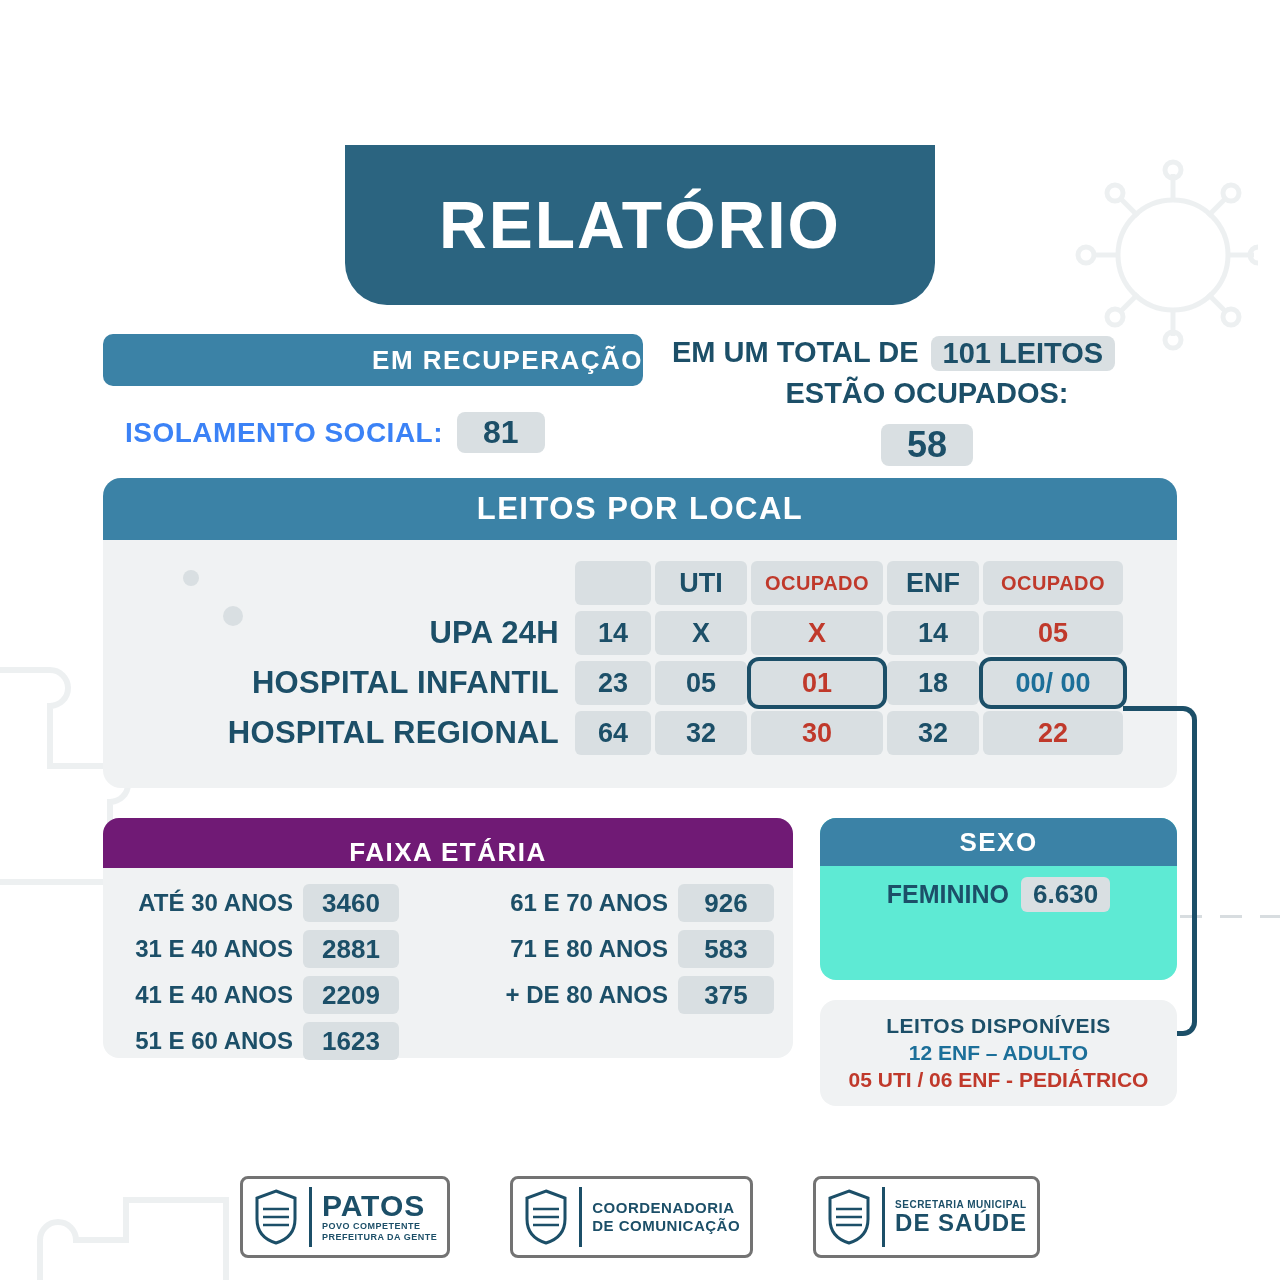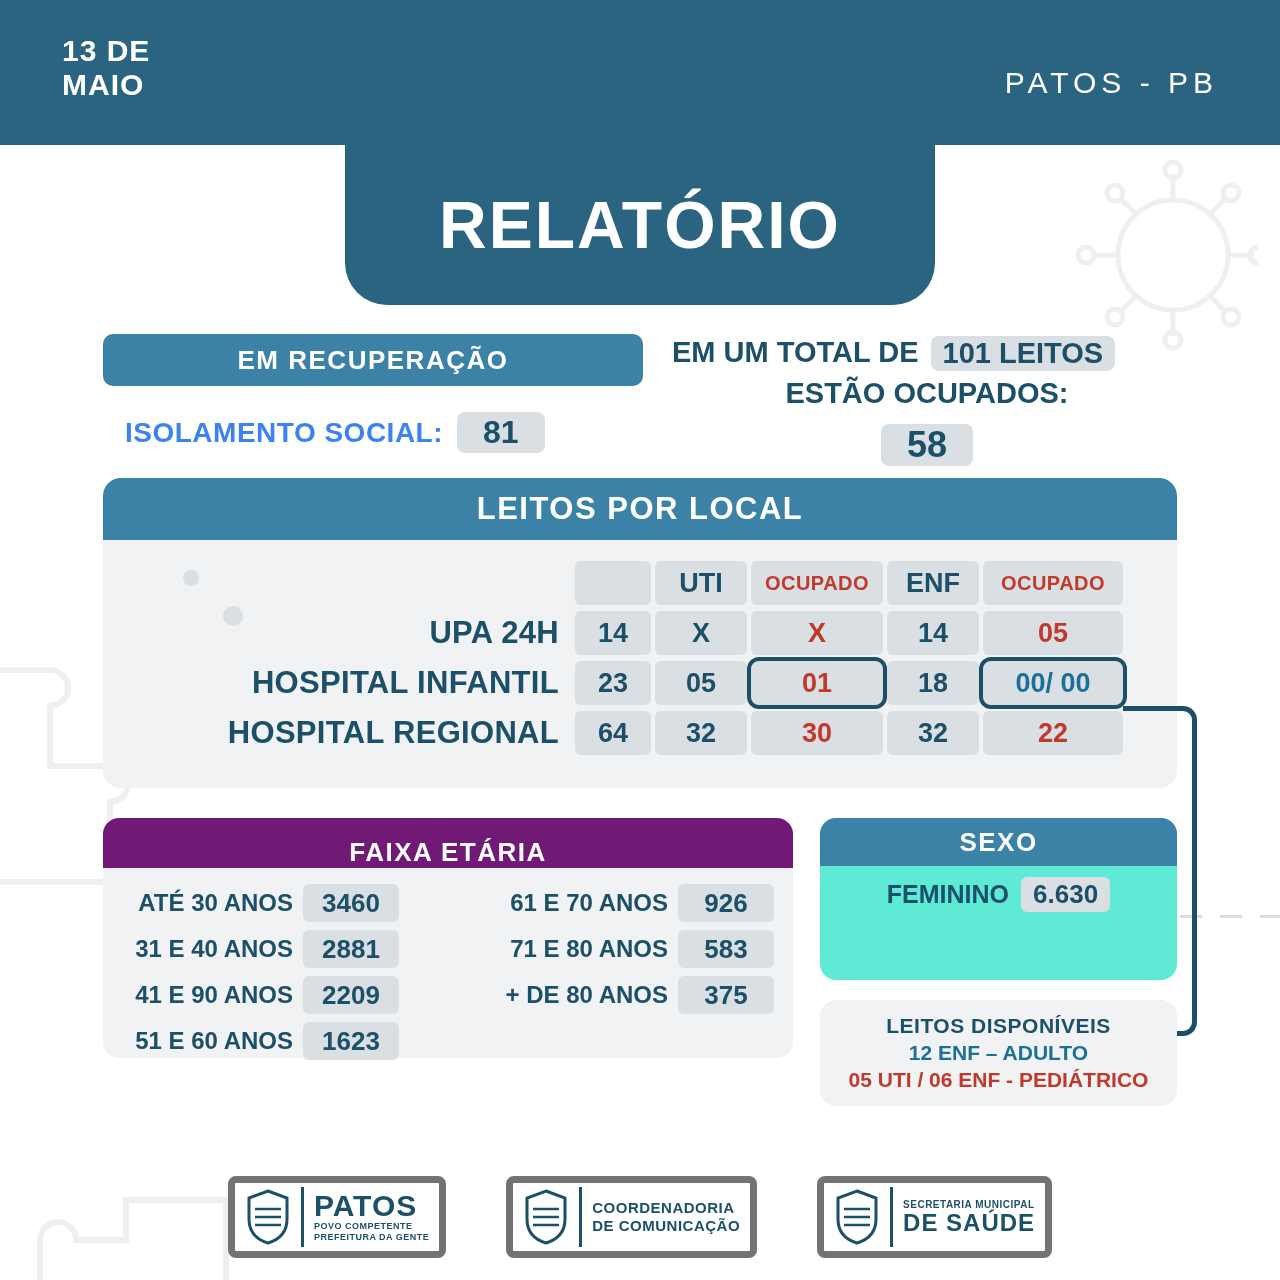"13 DE" div.topbar { html: <div> <div>13 DE MAIO</div> <div>PATOS - PB</div> </div> -> none }
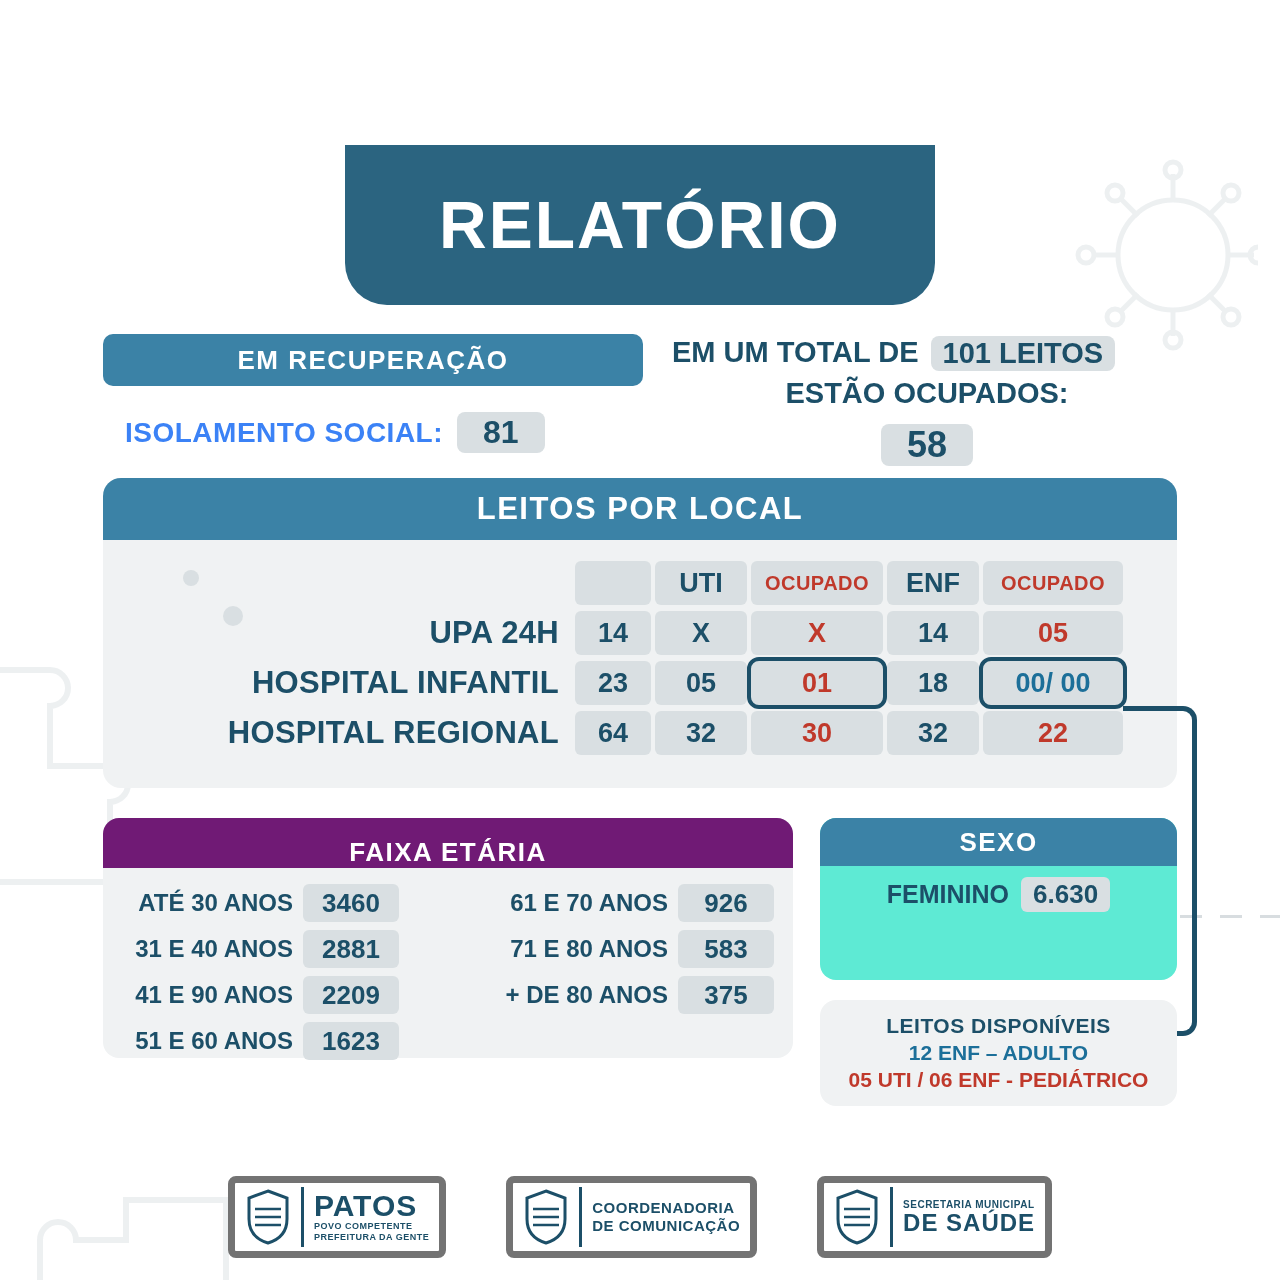"EM RECUPERAÇÃO" .pill-recup { justify-content: center -> flex-end }
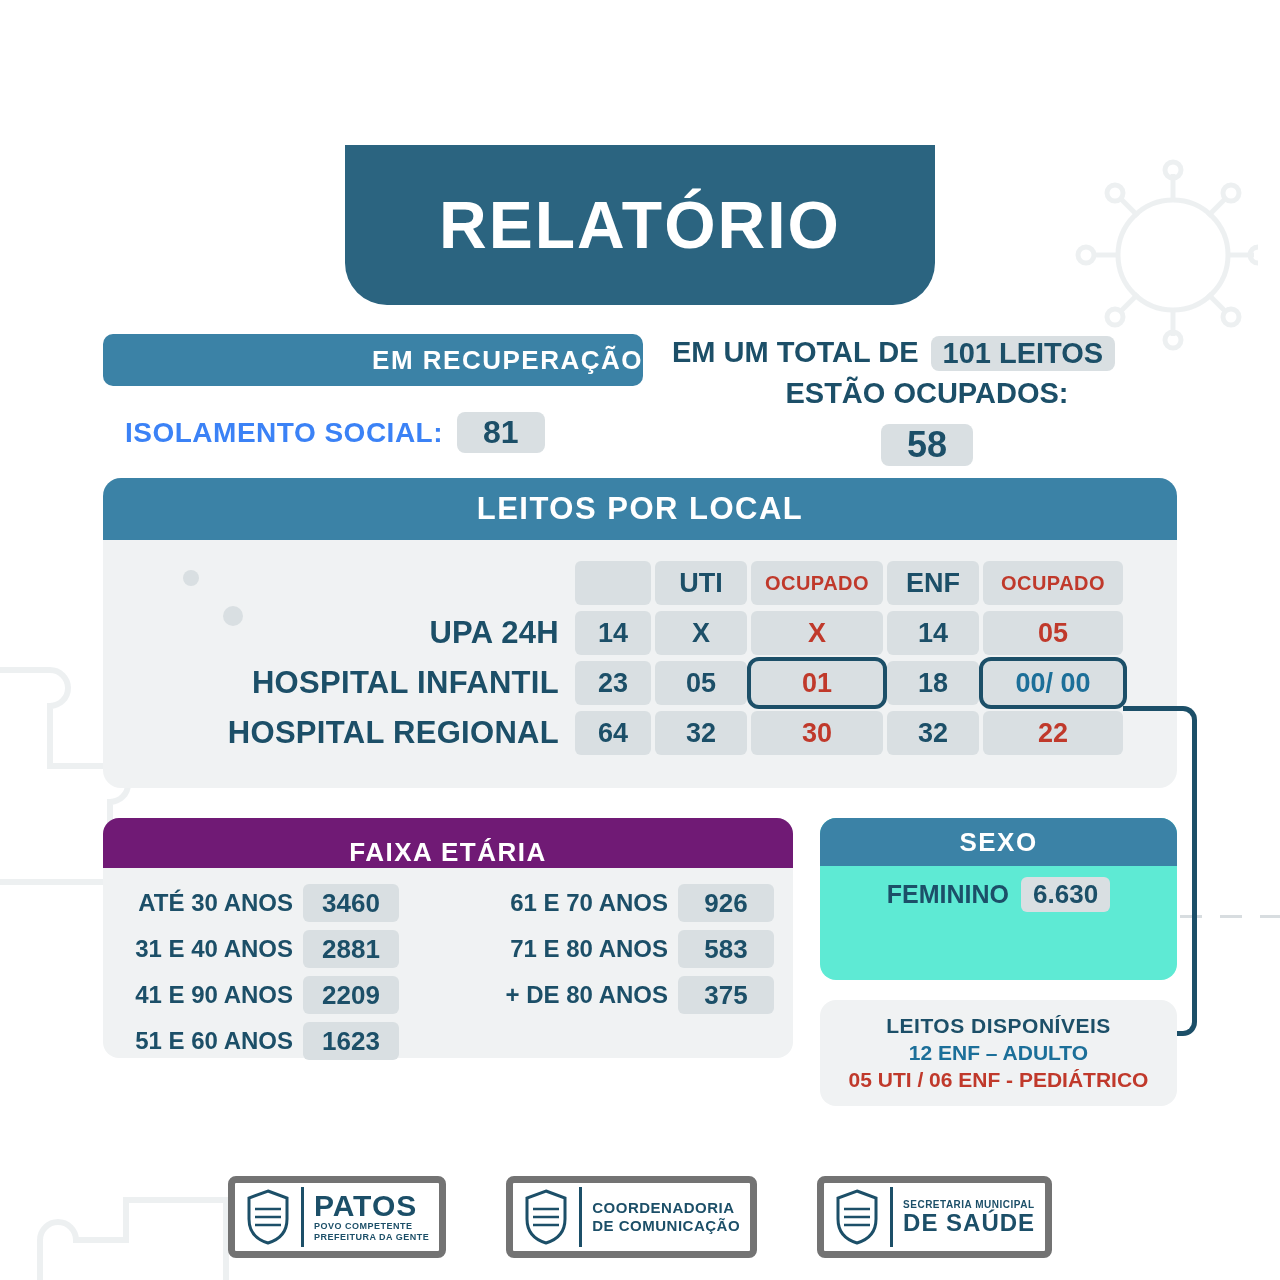"41 E 90 ANOS" div.lbl { text: 90 -> 40 }
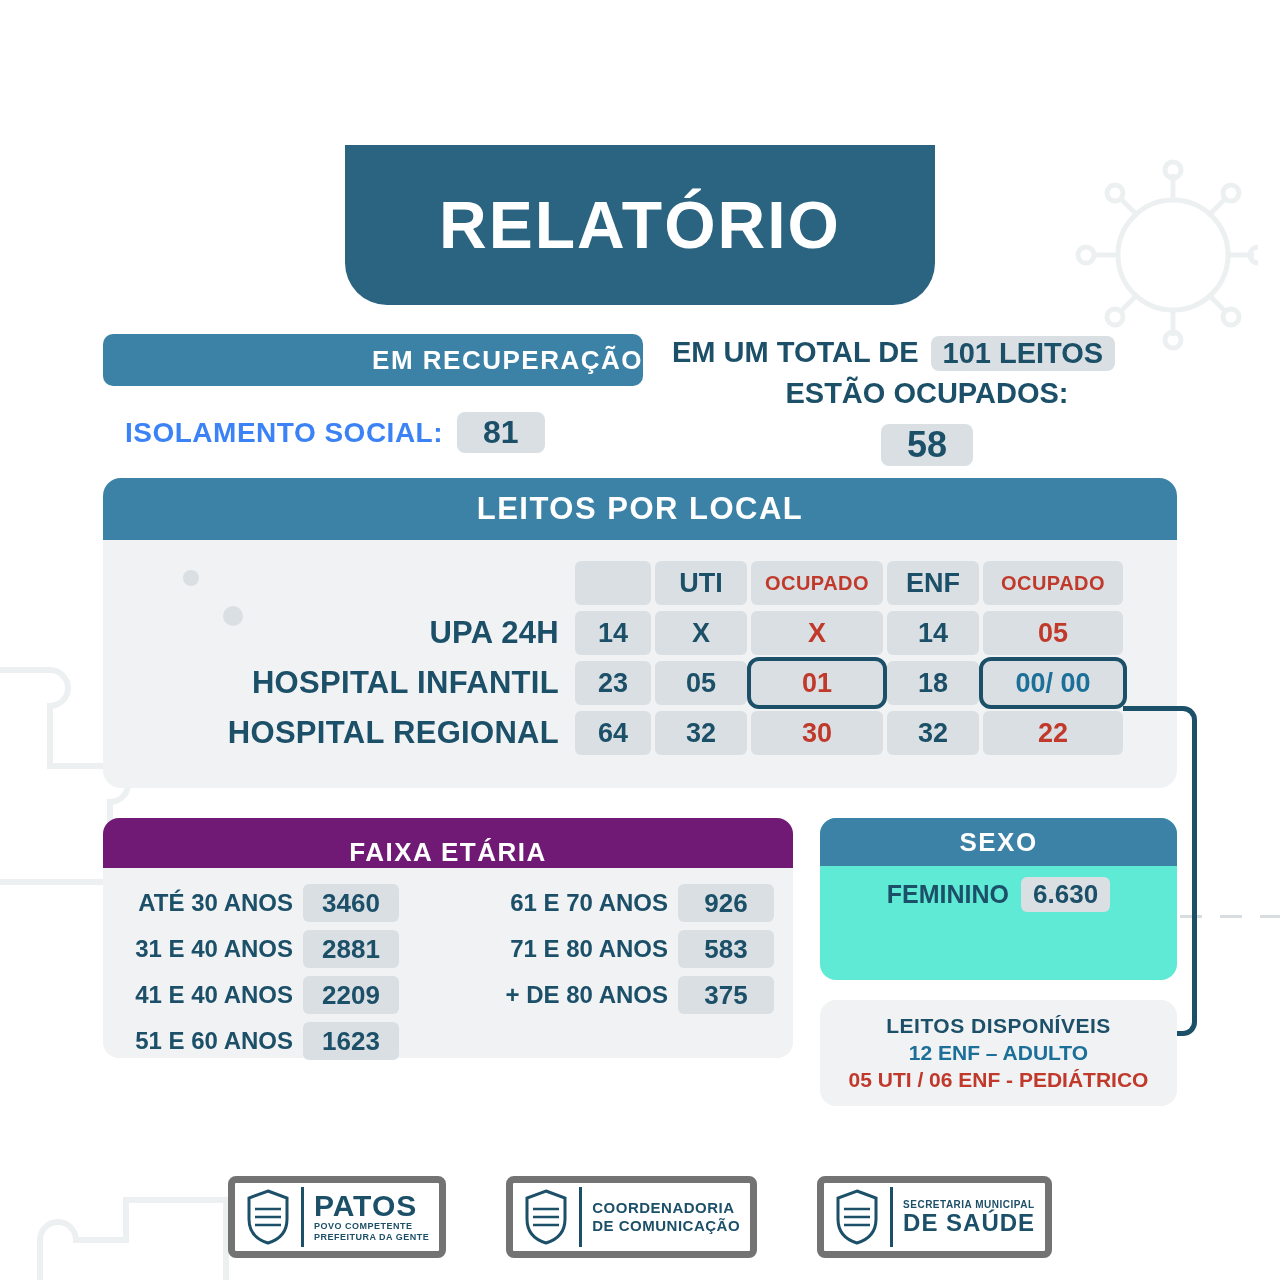"PATOS" .logo { border: 7px solid #737373 -> 3px solid #737373 }
